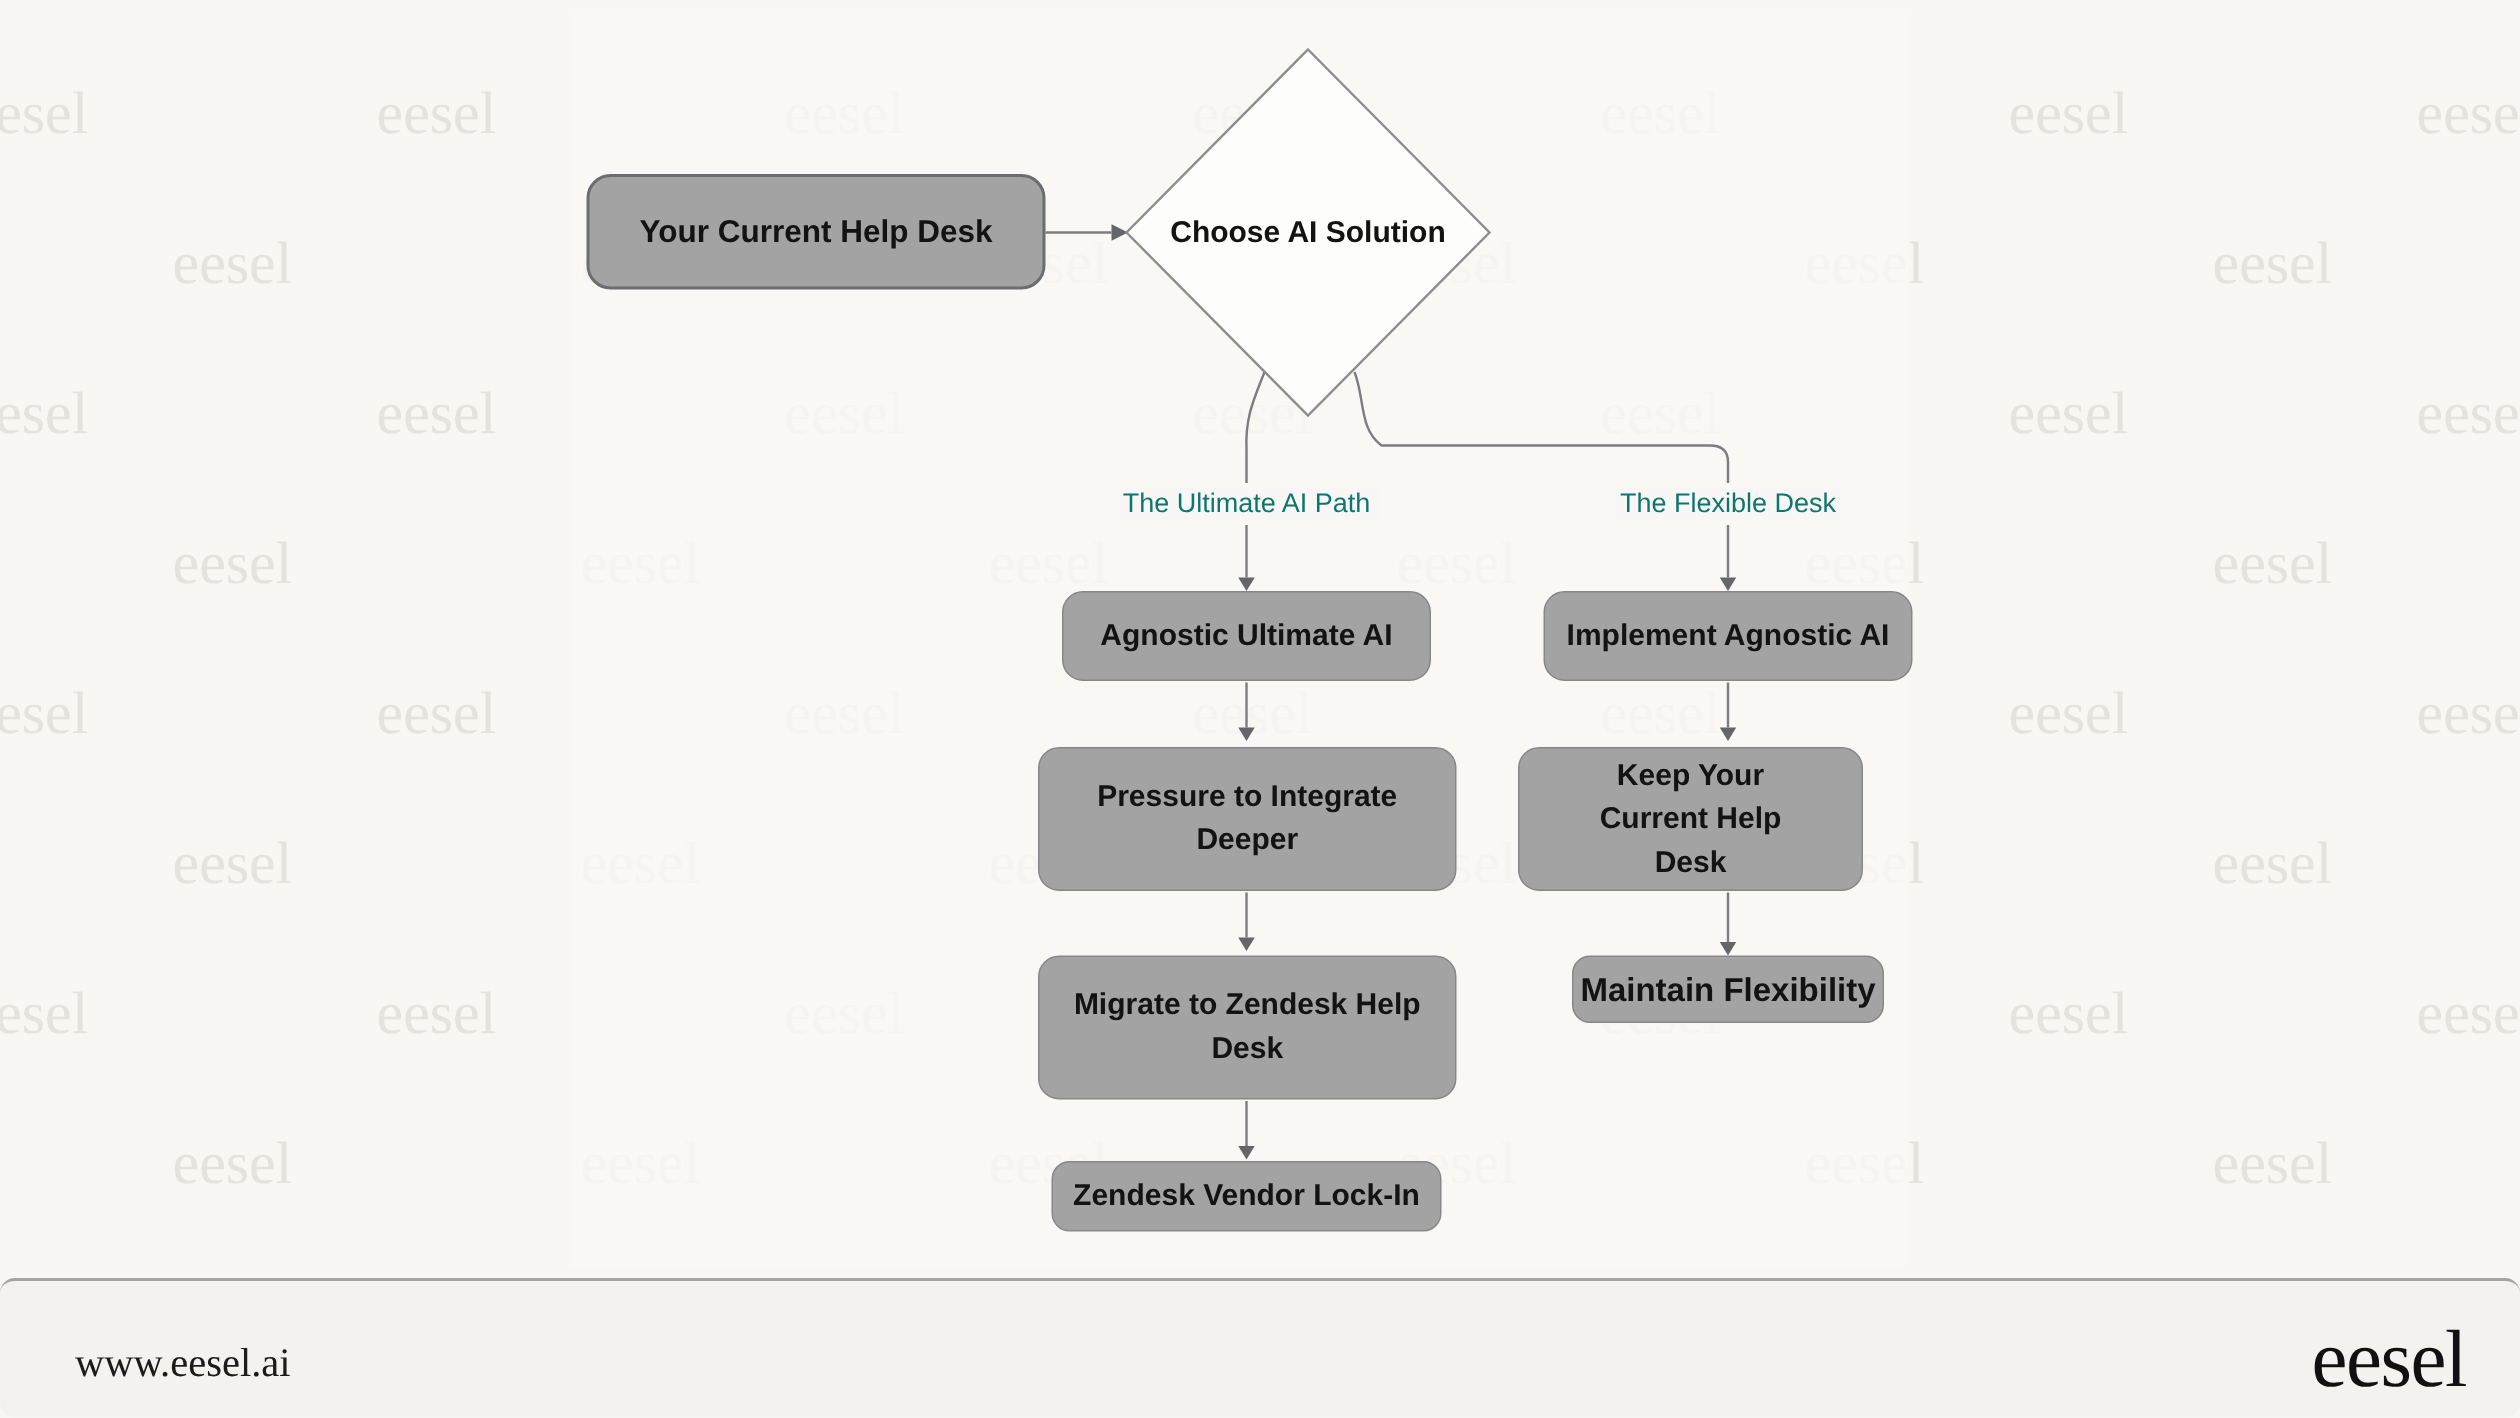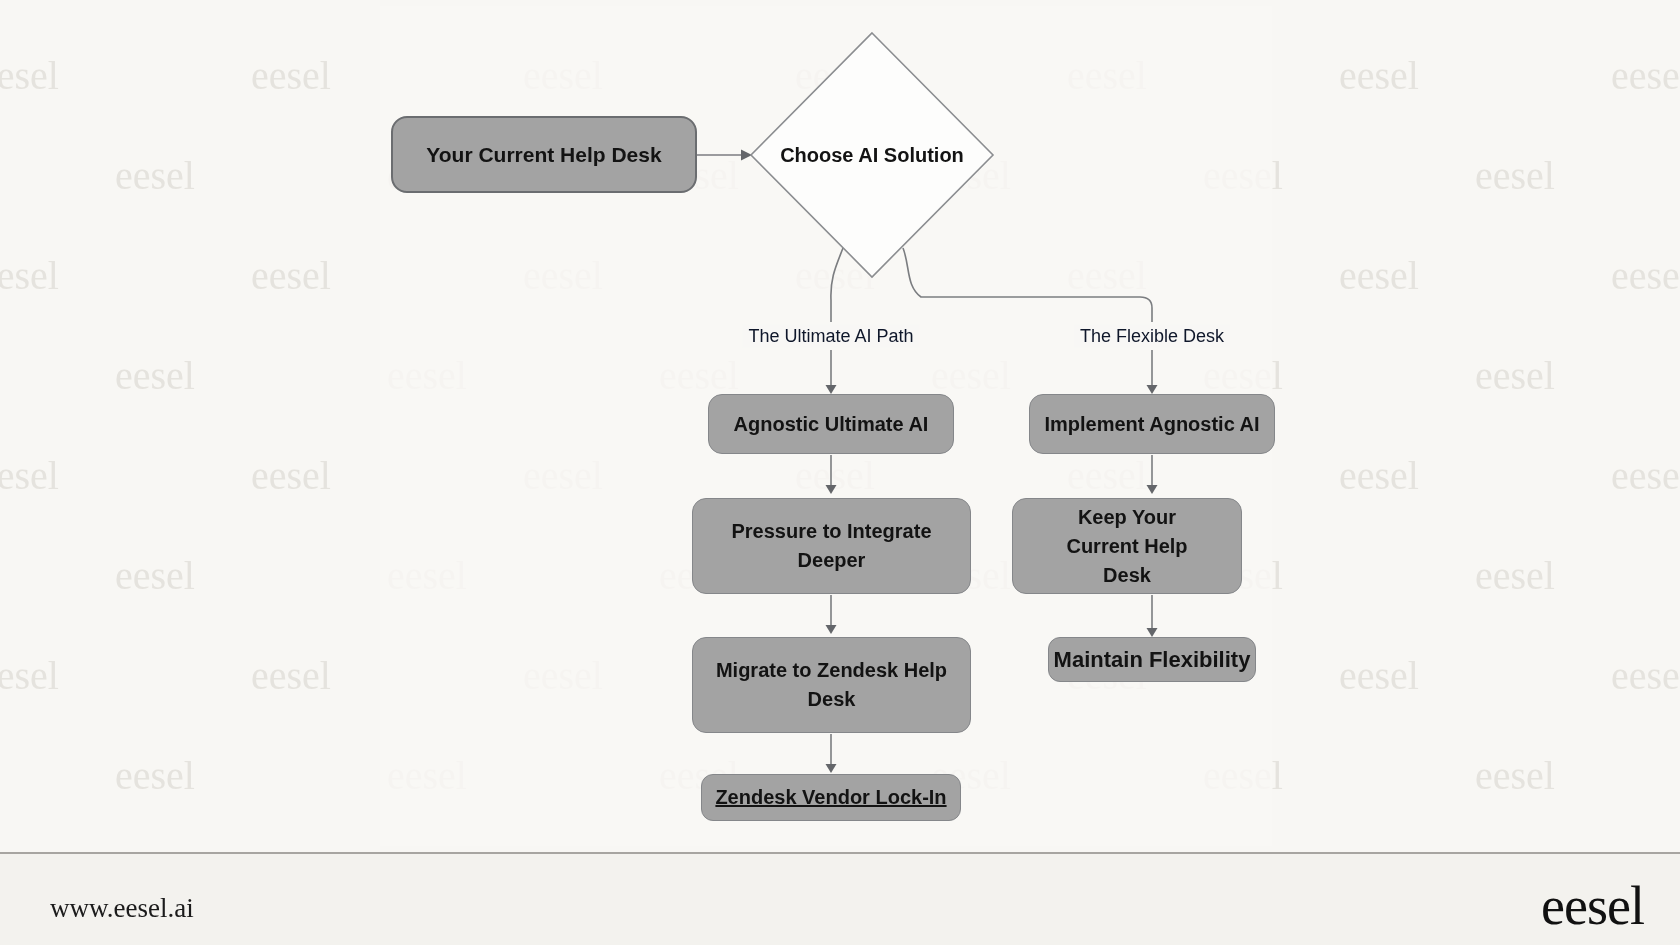"The Ultimate AI Path" .edge-label { color: #0f172a -> #0f766e }
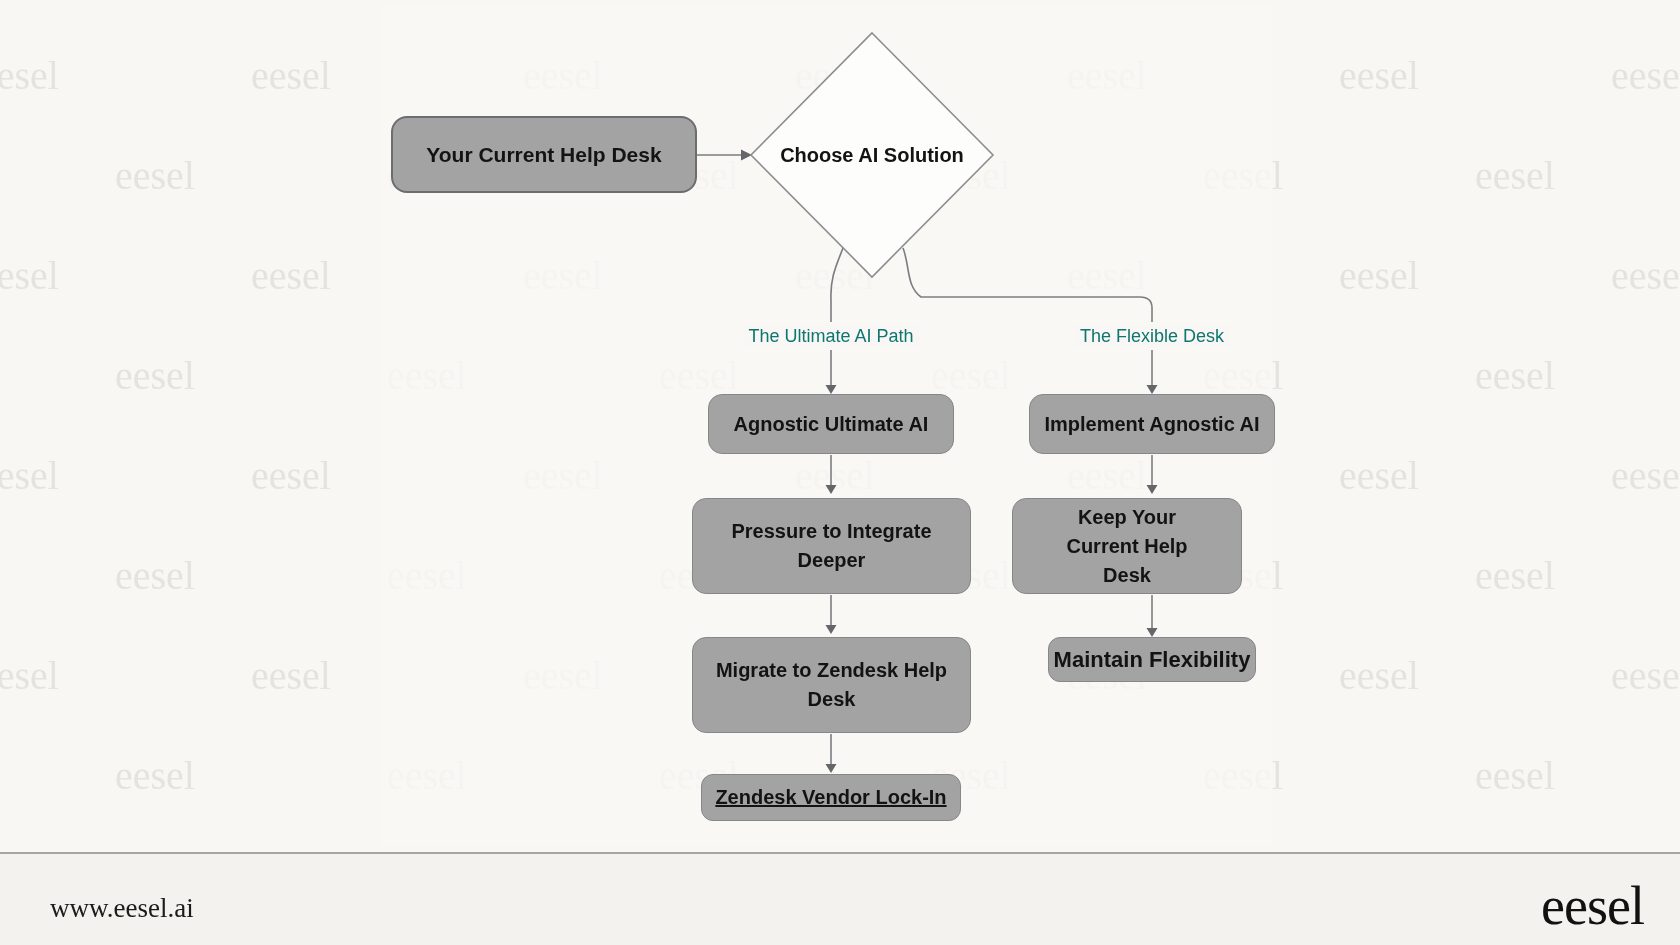"Zendesk Vendor Lock-In" .n-lockin { text-decoration: underline -> none }
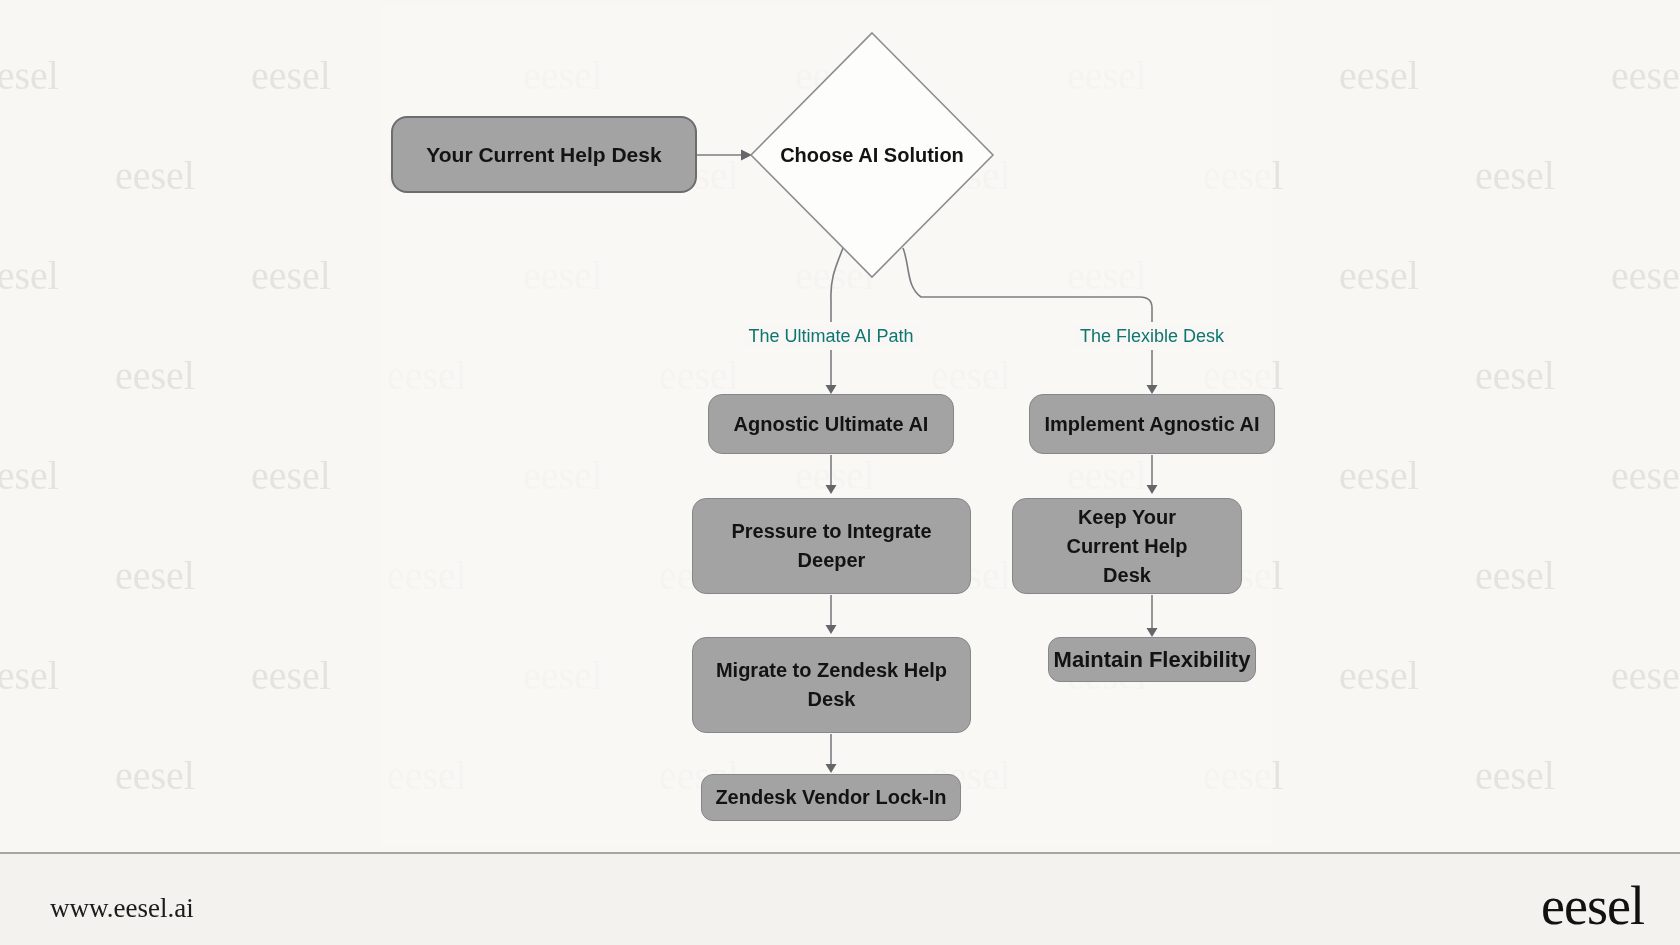"www.eesel.ai" .footer { border-radius: none -> 10px }
